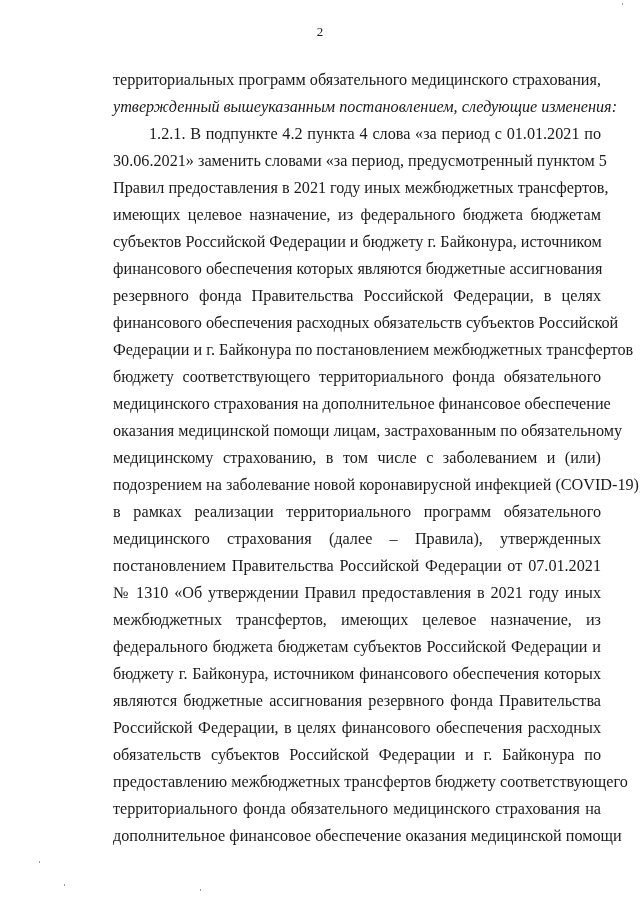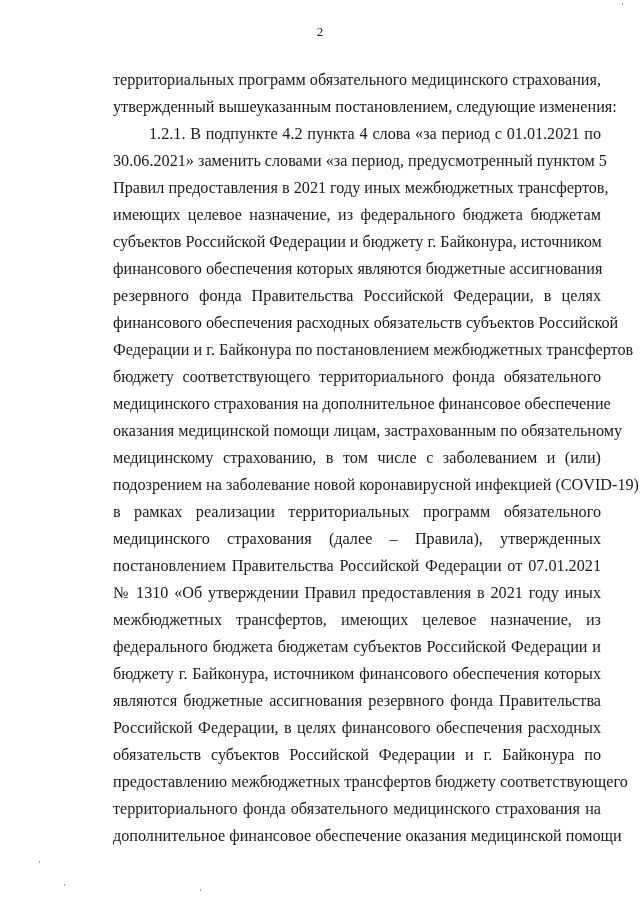"утвержденный вышеуказанным" .line.last { font-style: none -> italic }
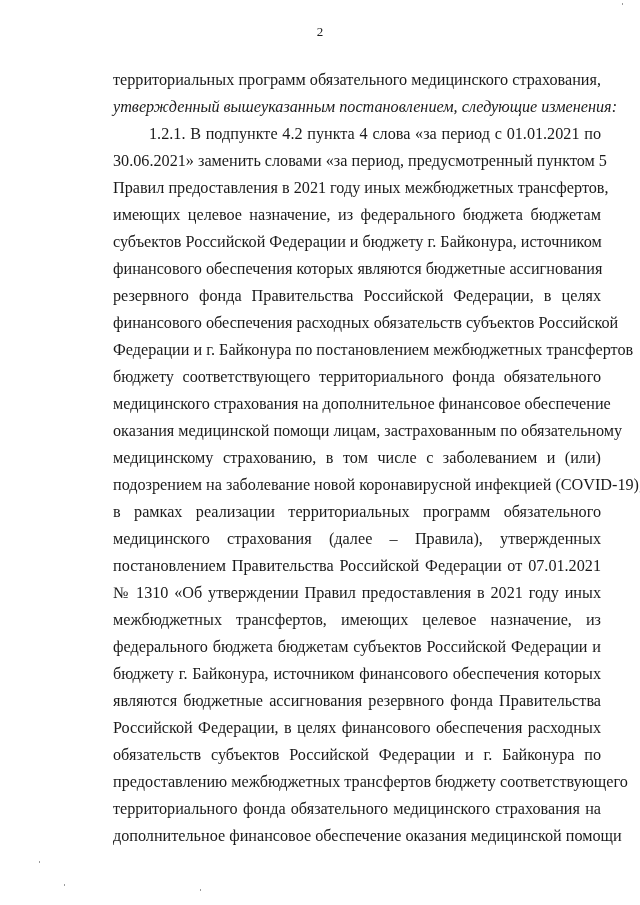"в рамках реализации территориальных" span.line { text: территориальных -> территориального }
